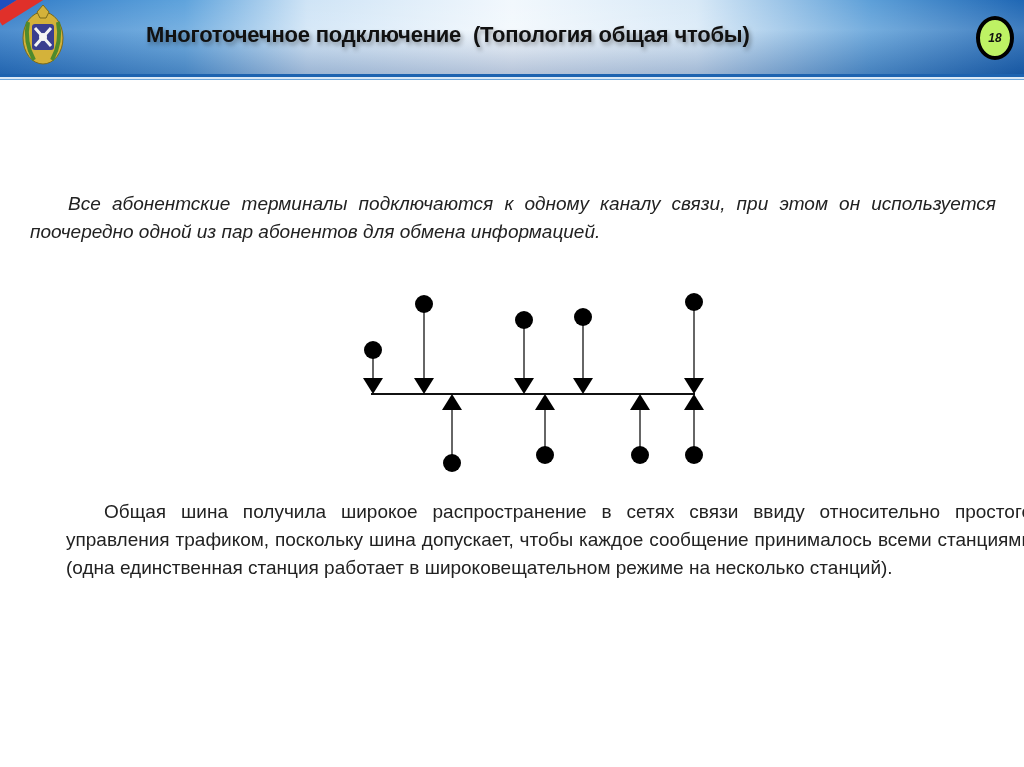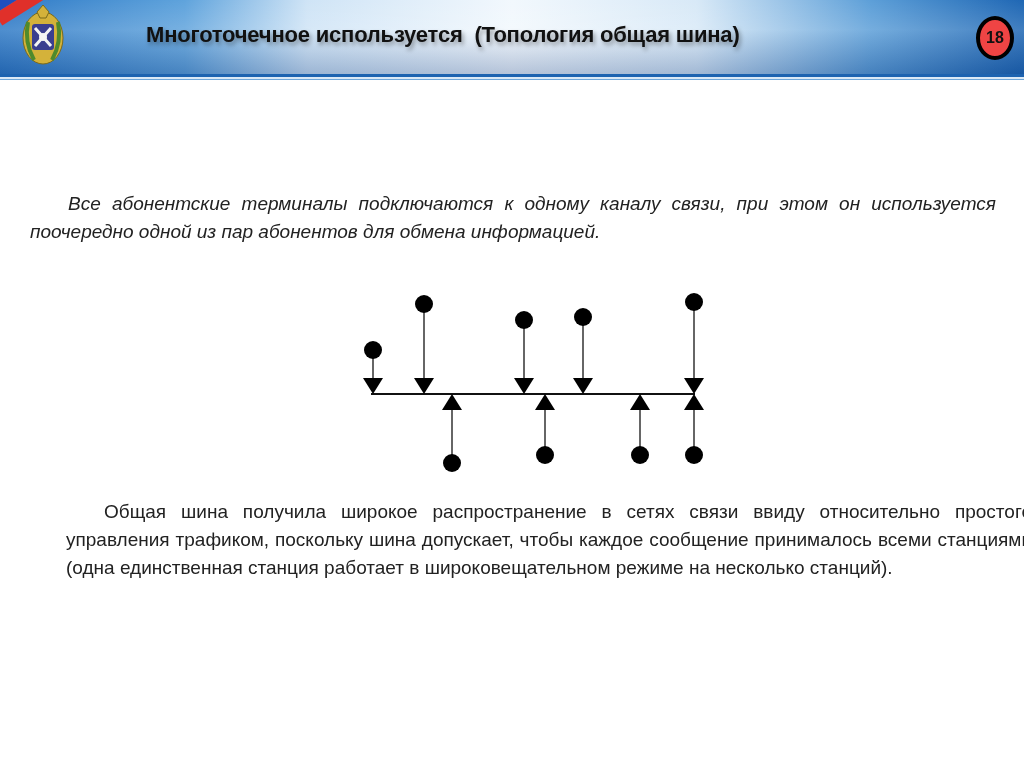"Многоточечное используется (Топология" div.title { text: используется  (Топология общая шина -> подключение  (Топология общая чтобы }
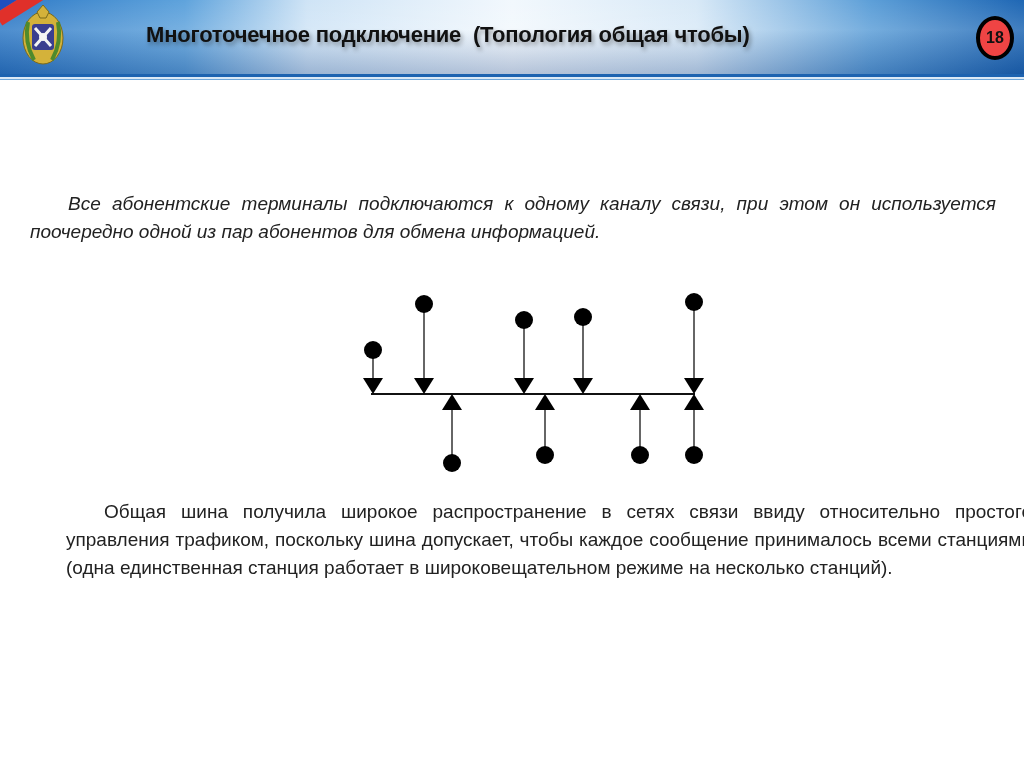"18" .page-badge { background: #ef4444 -> #bef264; font-size: 16px -> 12px; font-style: none -> italic }
